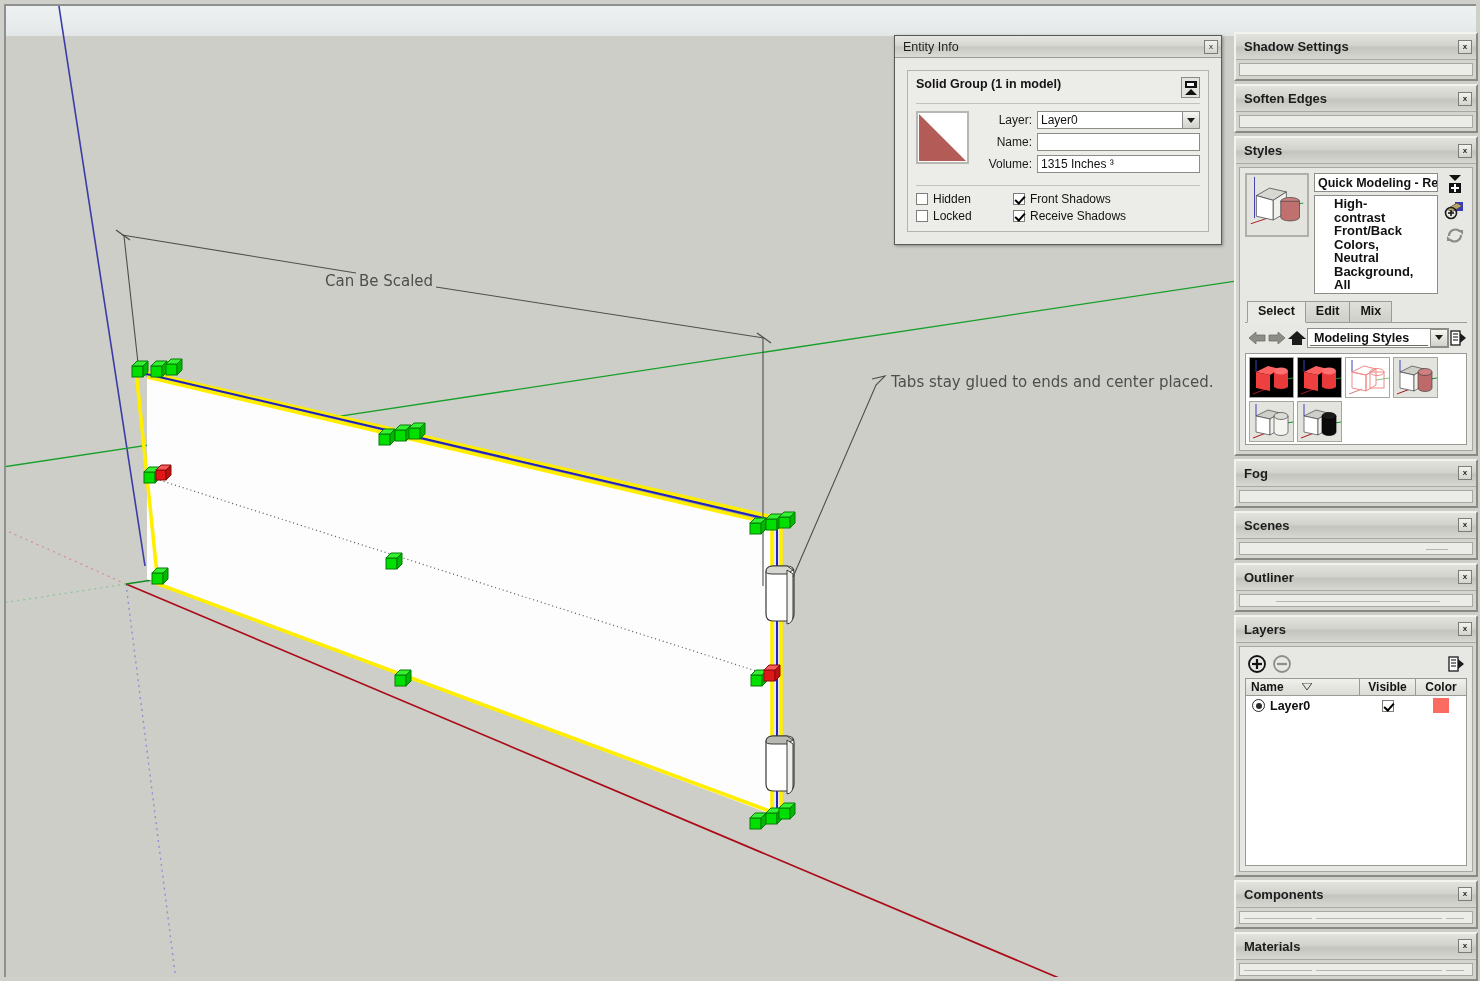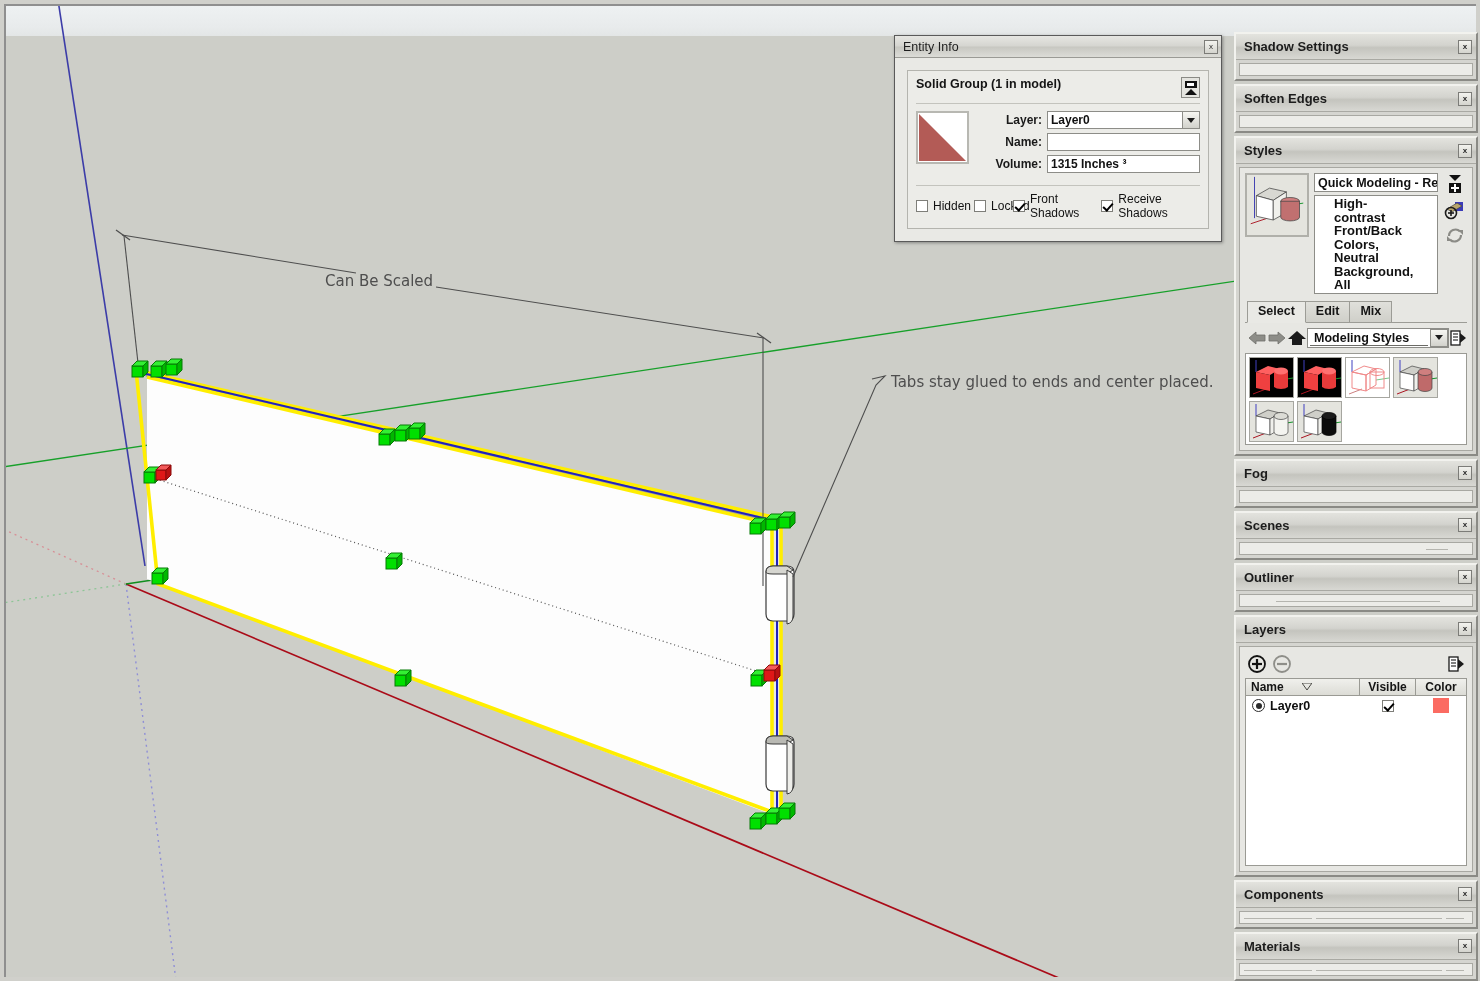"Layer:" .ei-main { font-weight: bold -> none; gap: 20px -> 10px }
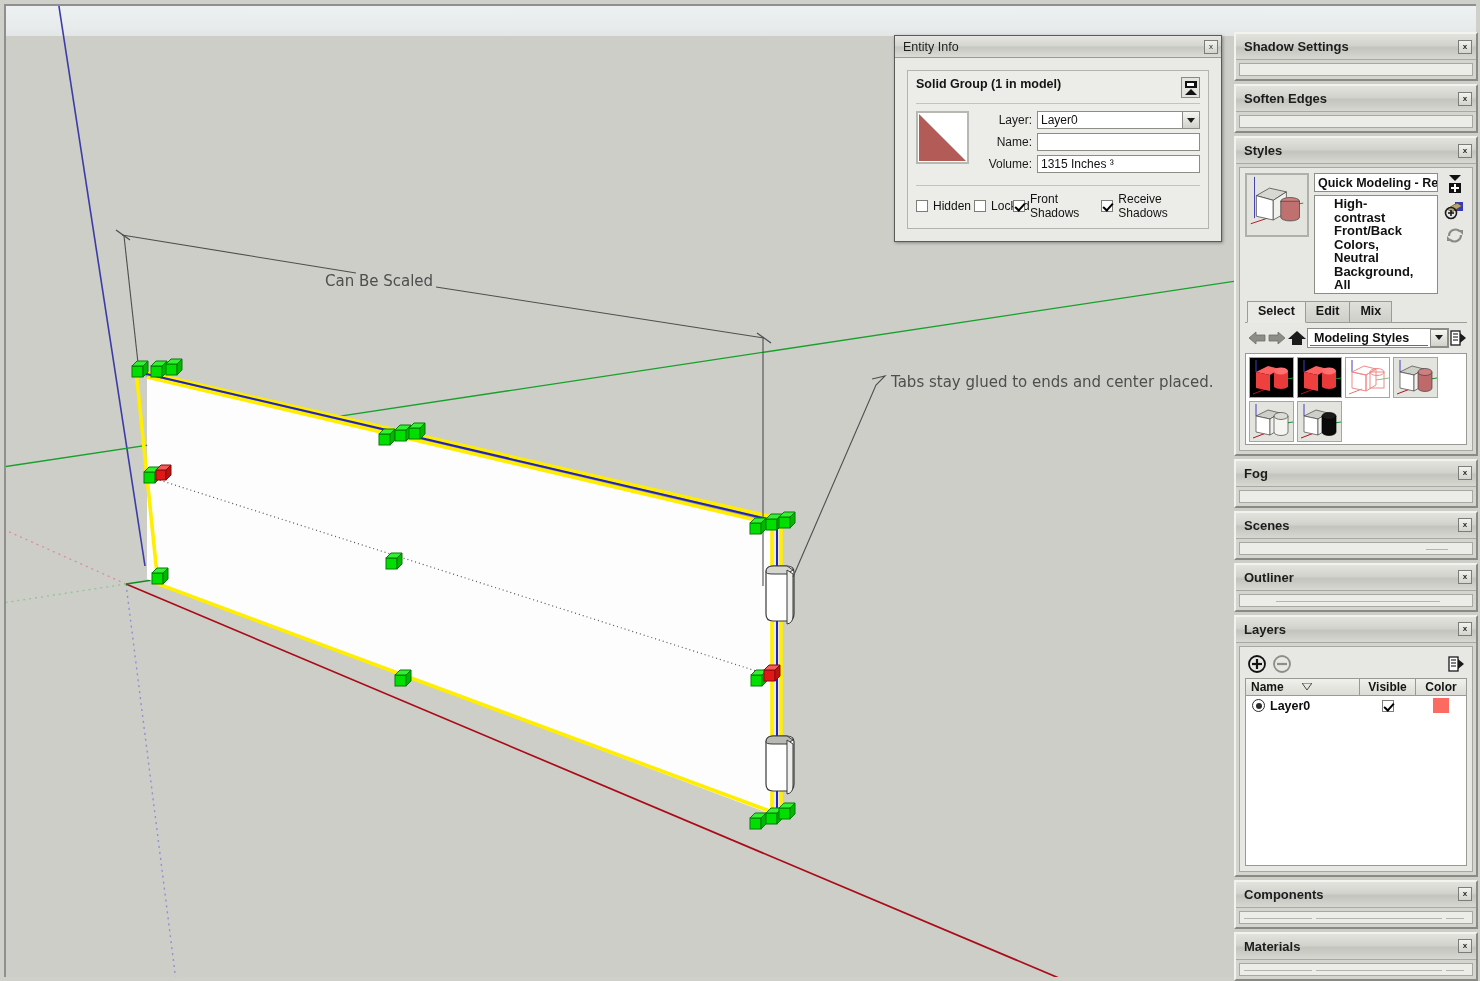"Hidden" .ei-col { flex-direction: row -> column }
